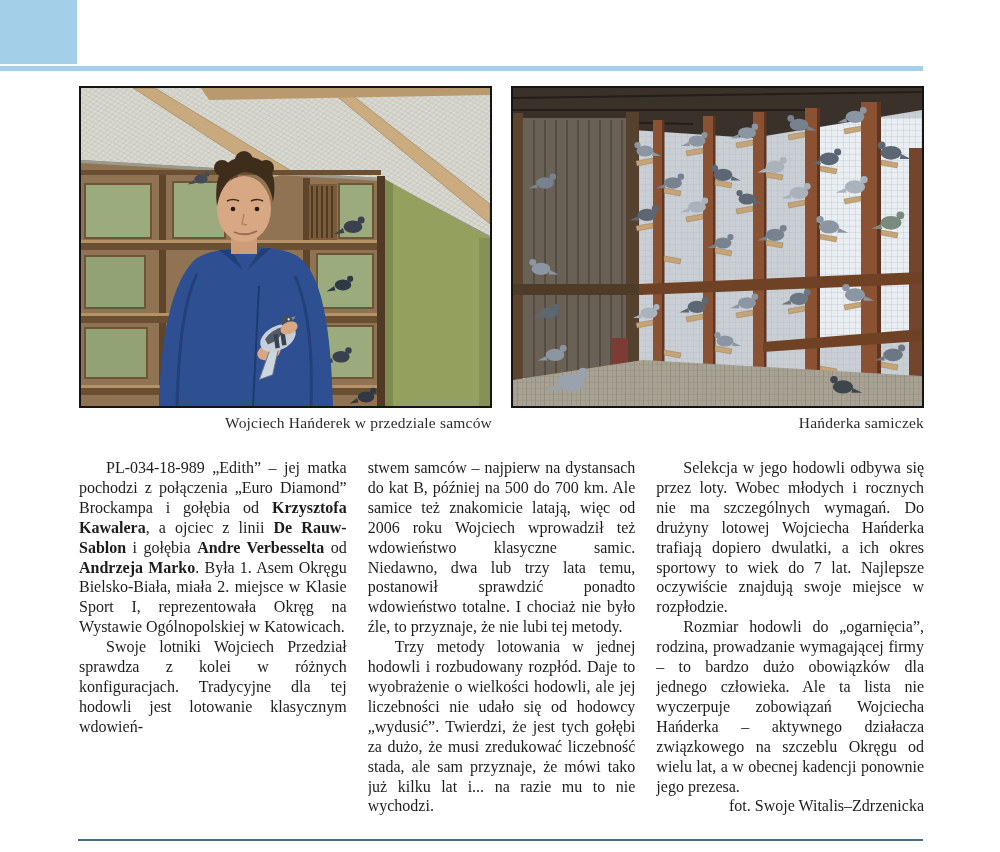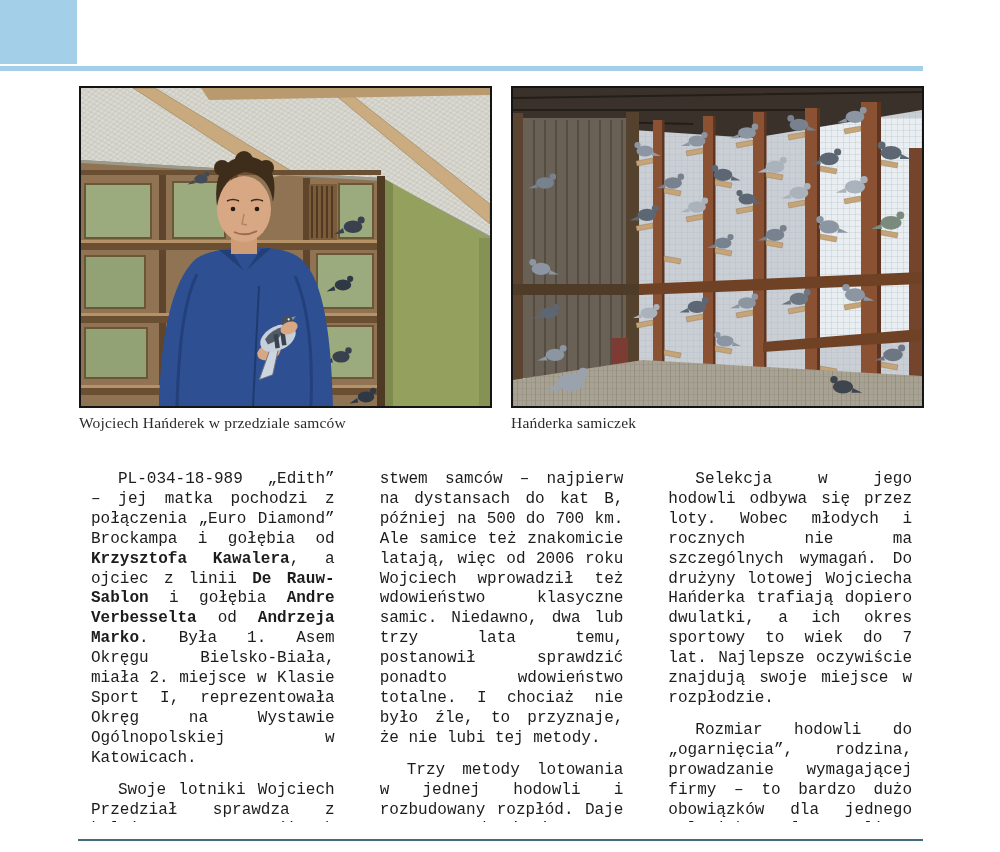"Wojciech Hańderek w przedziale samców" figcaption { text-align: left -> right }
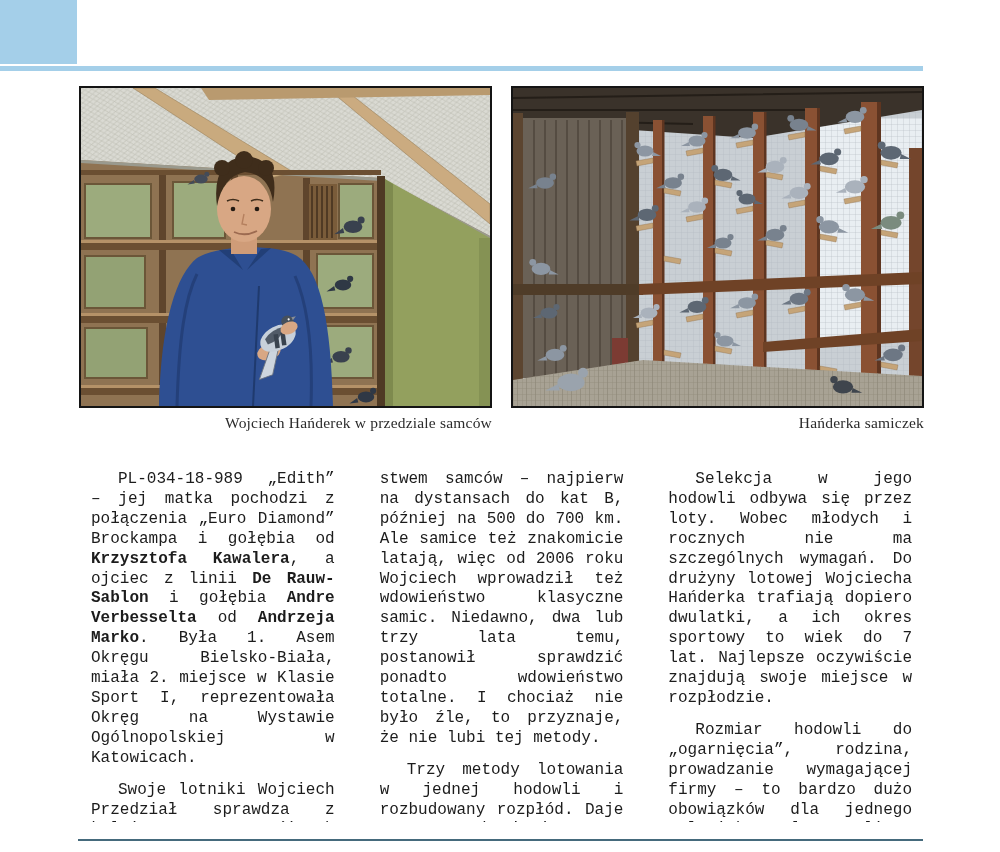"PL-034-18-989 „Edith” – jej matka" .col p { font-family: Liberation Mono, monospace -> none; margin: 12px -> 0 }
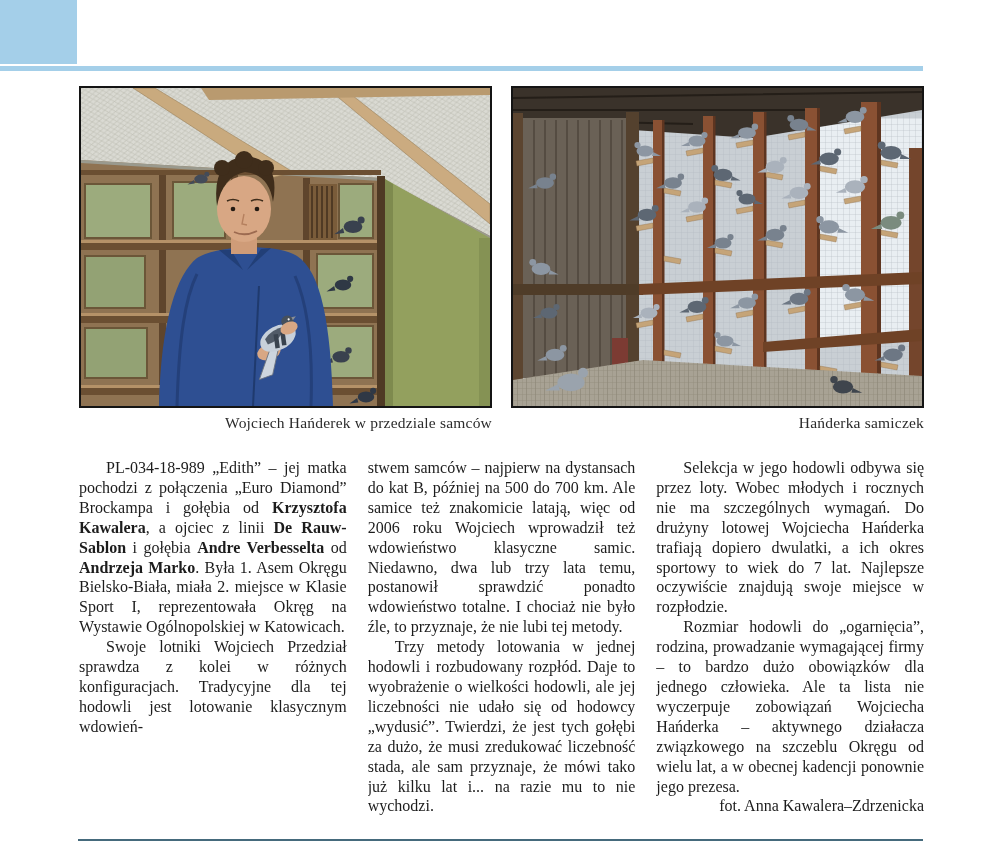"fot. Anna Kawalera–Zdrzenicka" p.credit { text: Anna Kawalera -> Swoje Witalis }
